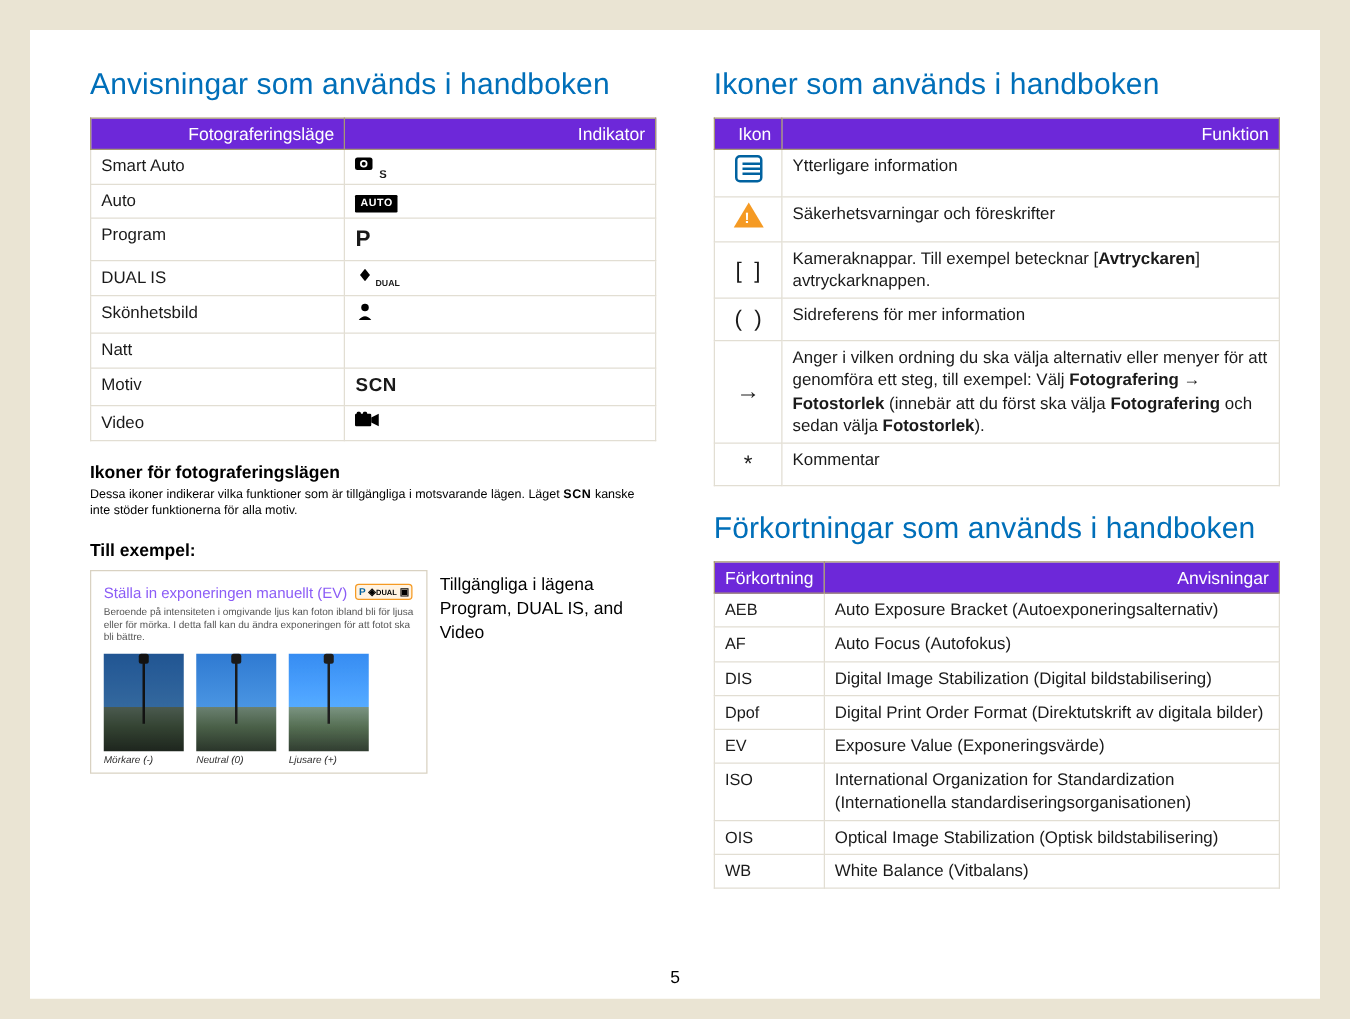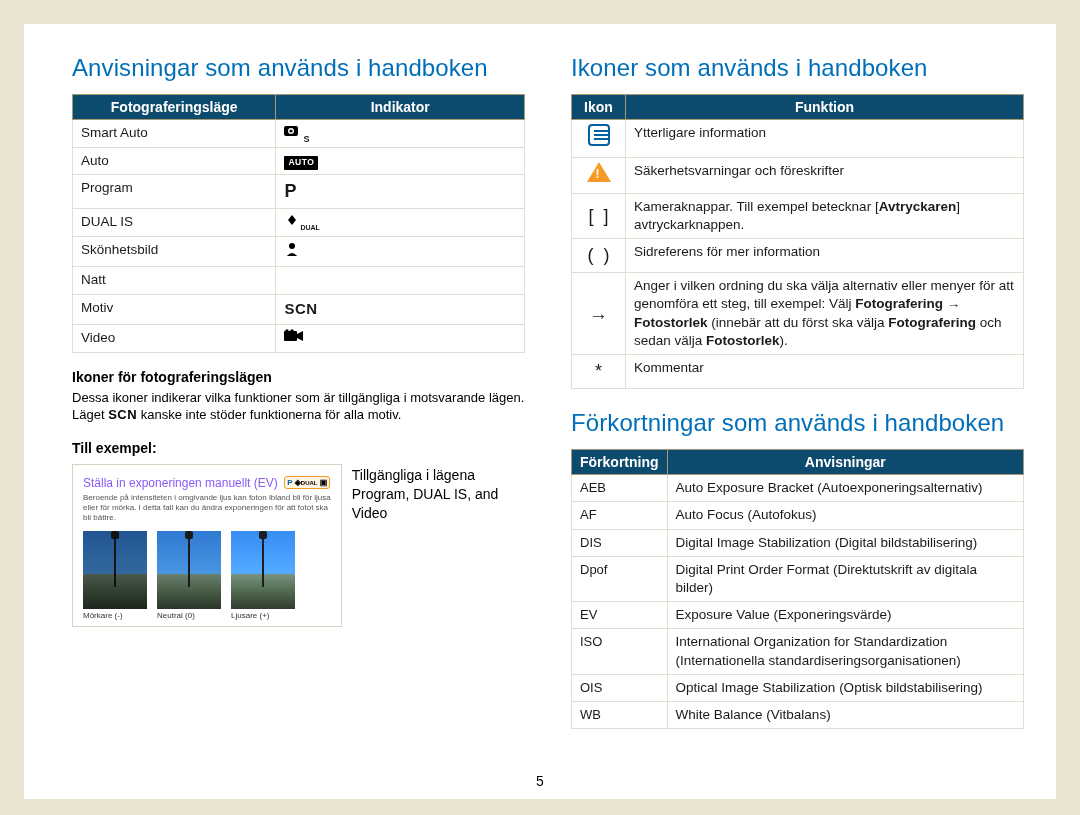"Fotograferingsläge" th { background: #0c4a6e -> #6d28d9; font-weight: 700 -> 400; text-align: center -> right }
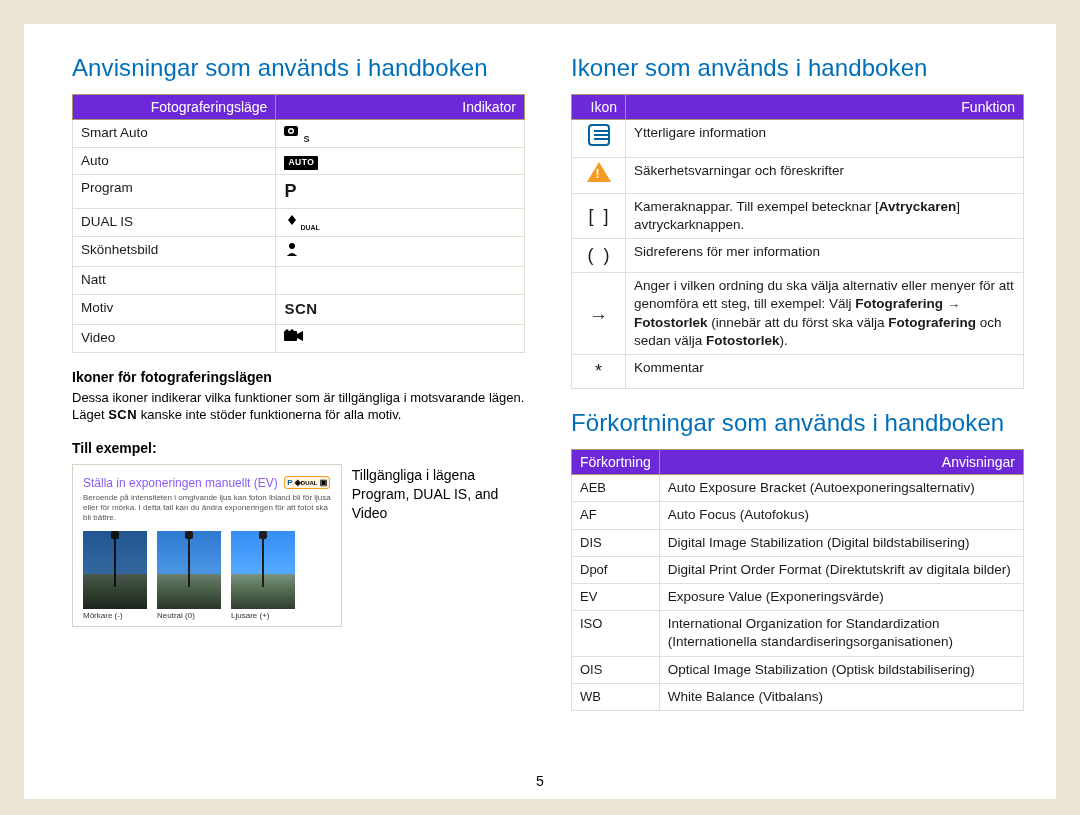"Dessa ikoner indikerar vilka funktioner" .body-text { font-size: 13px -> 10px }
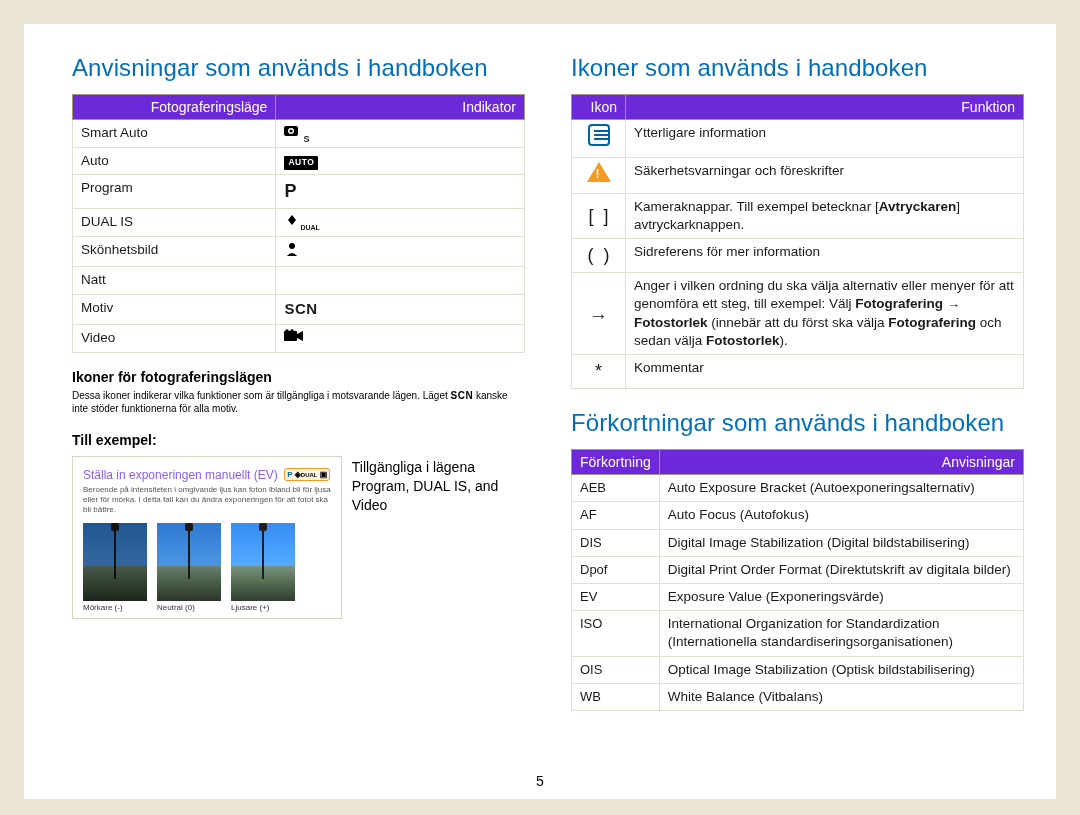"Mörkare (-)" .thumb { font-style: none -> italic }
